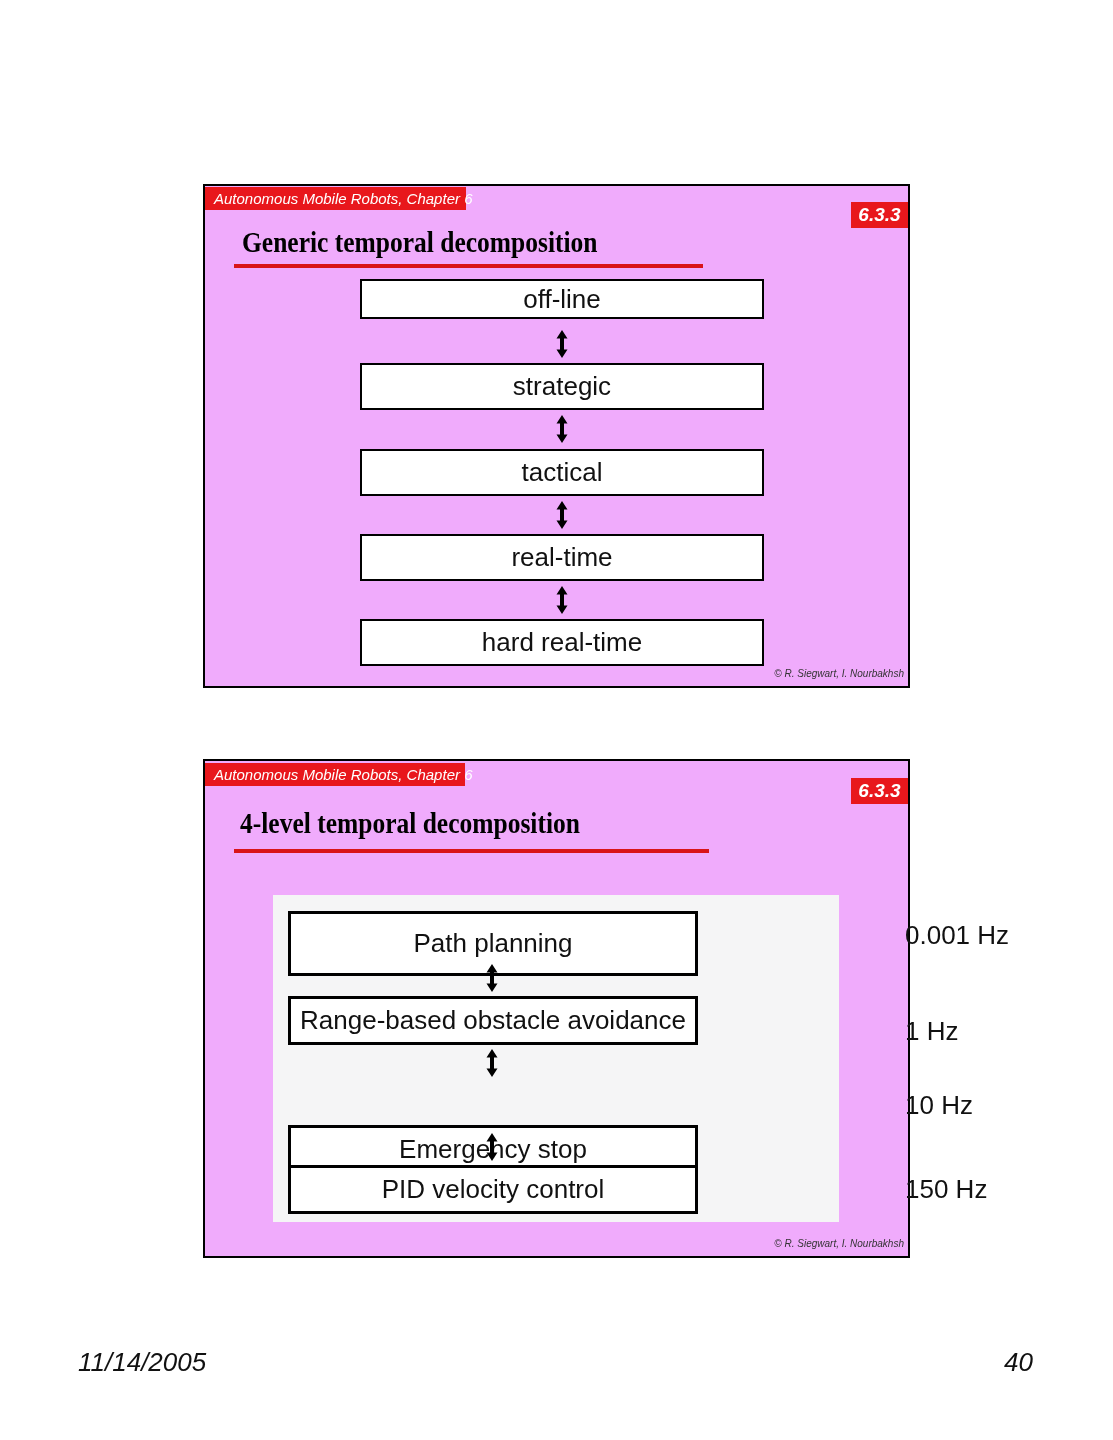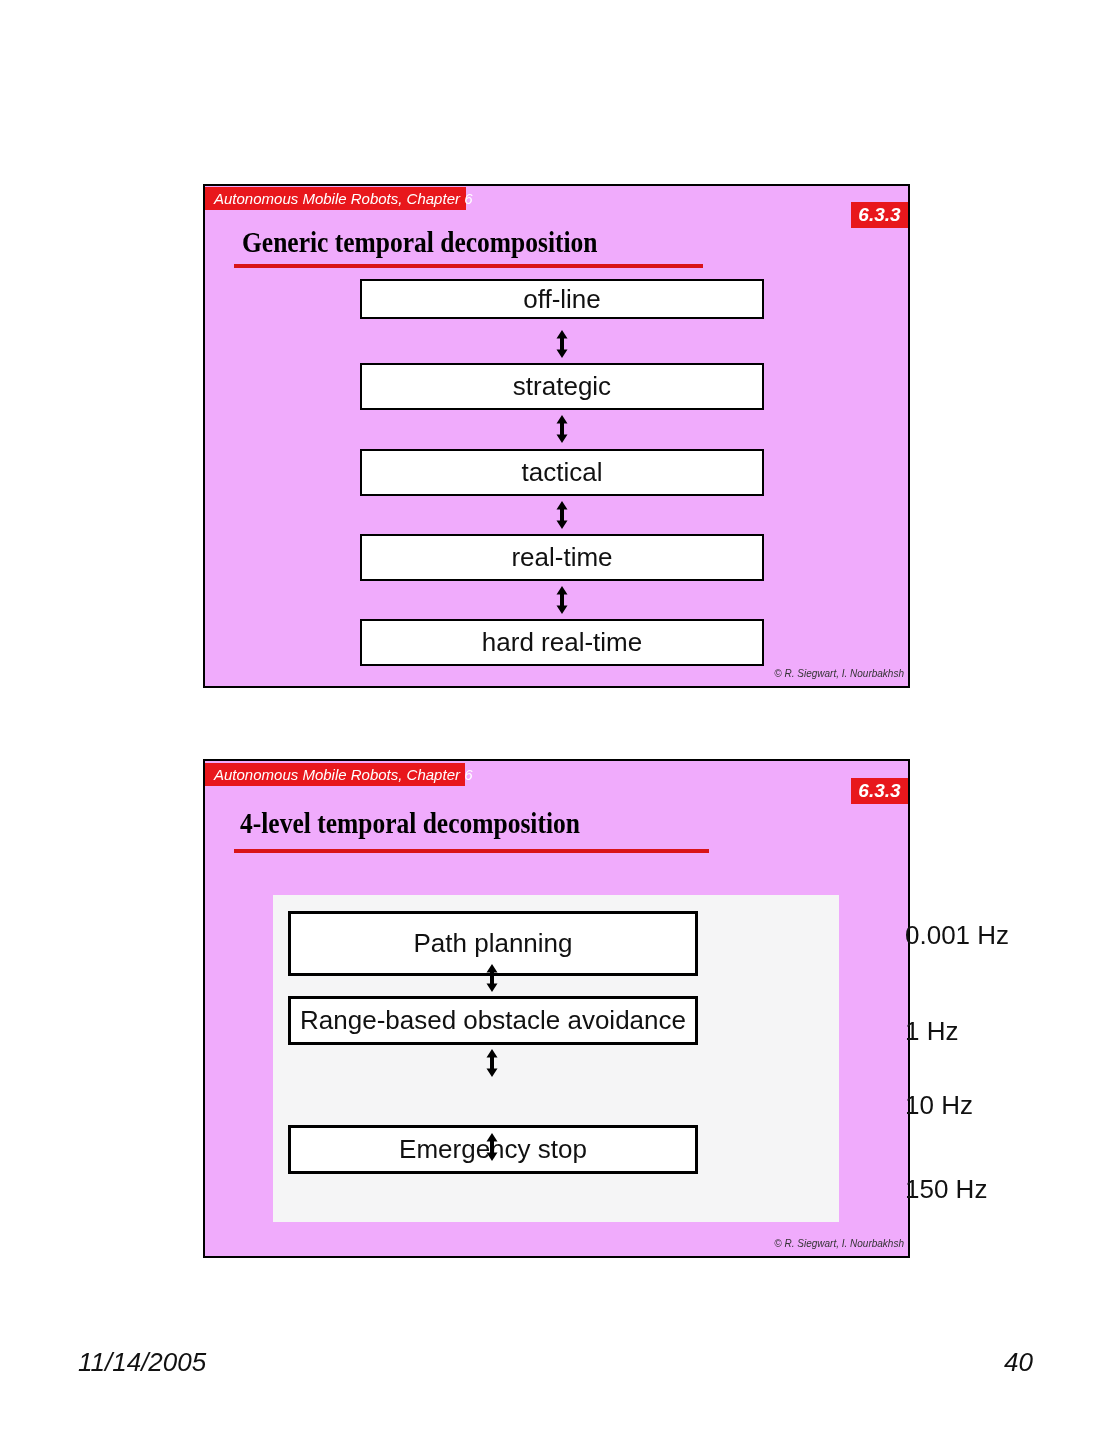"PID velocity control" div.level-box { html: none -> <div> <span>PID velocity control</span> </div> }
